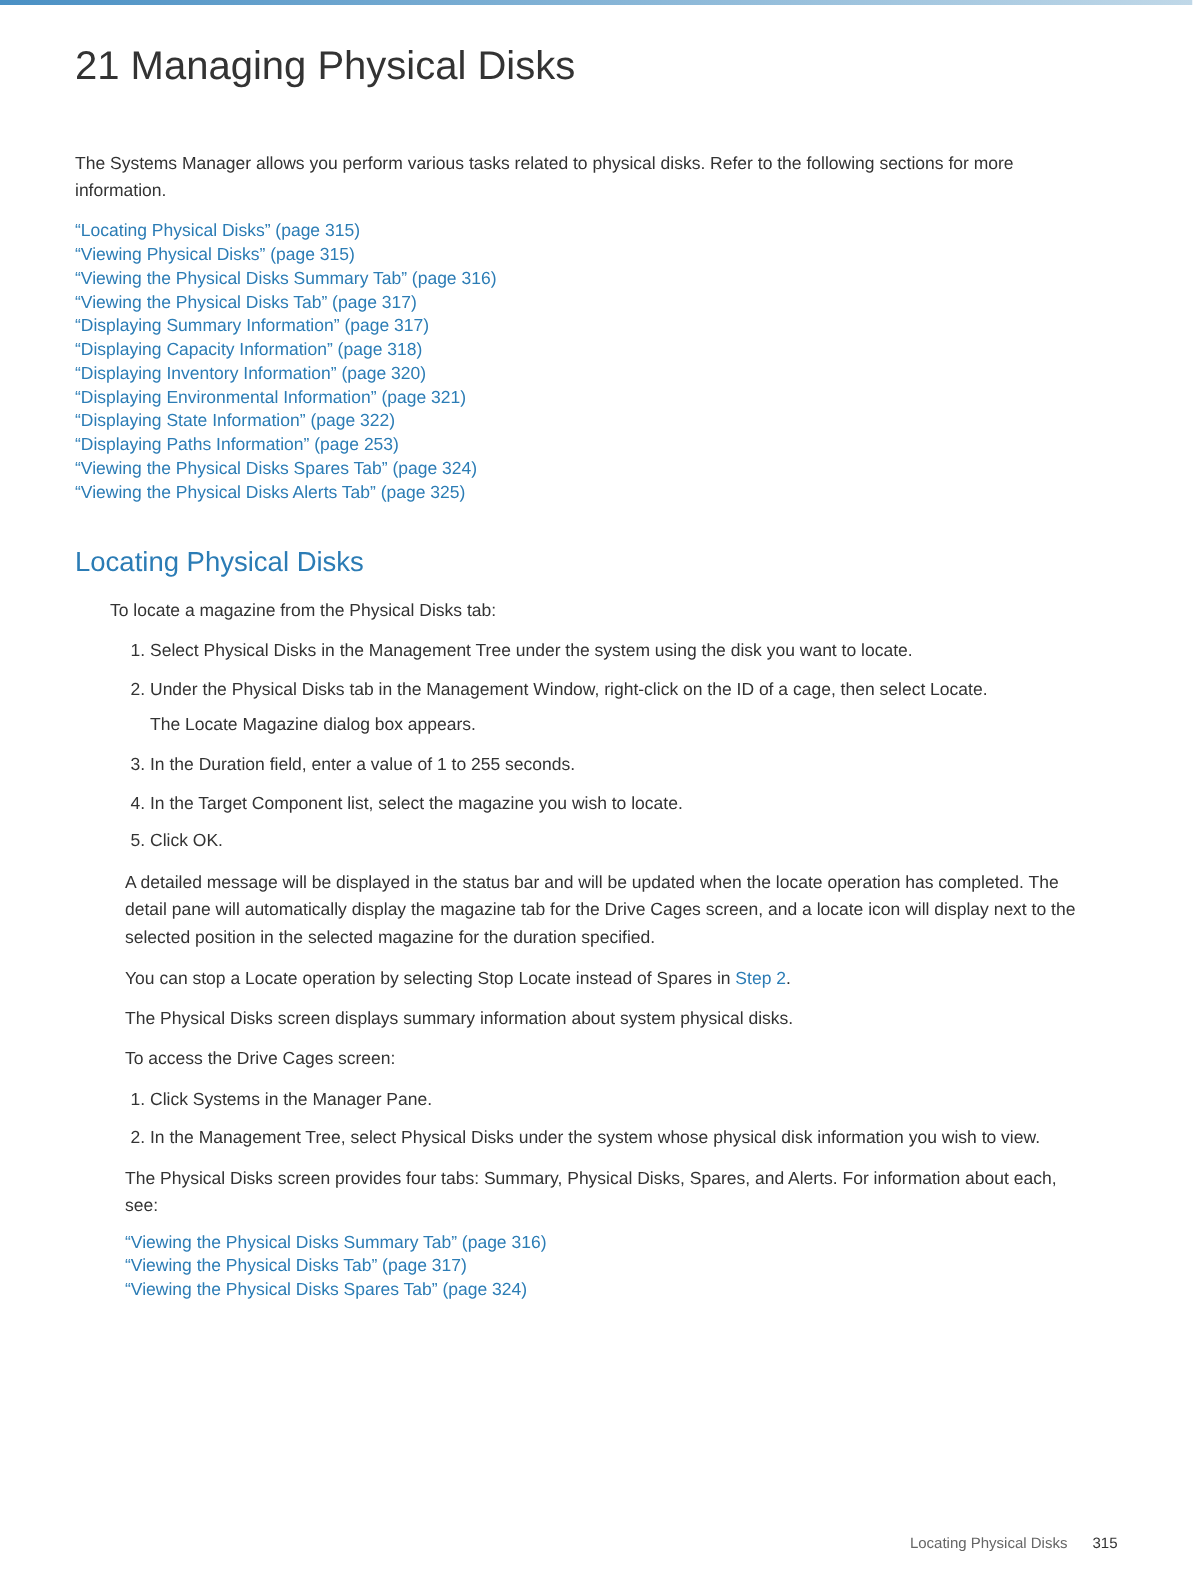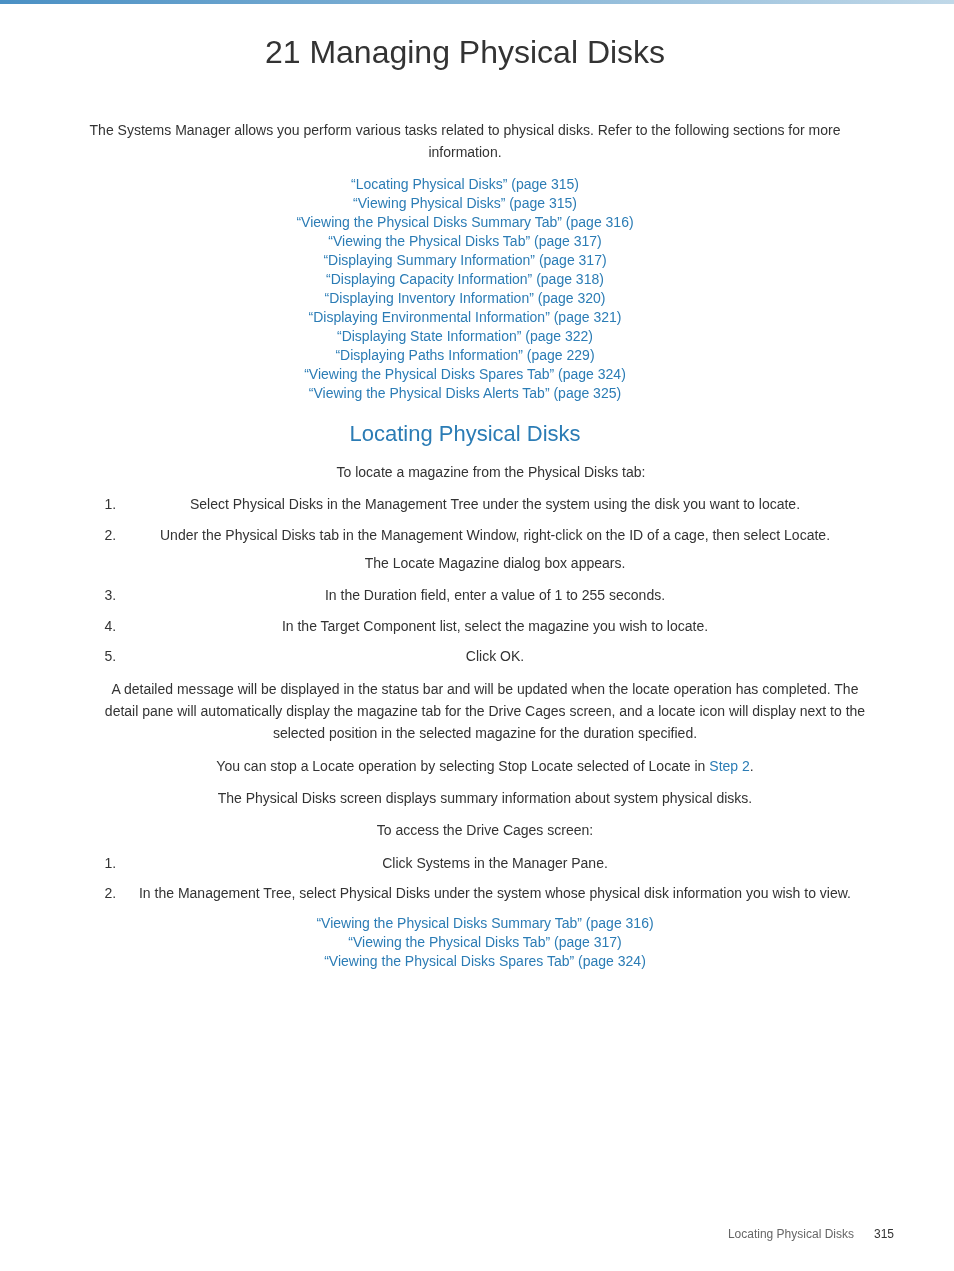"21 Managing Physical Disks" .page-content { text-align: center -> none }
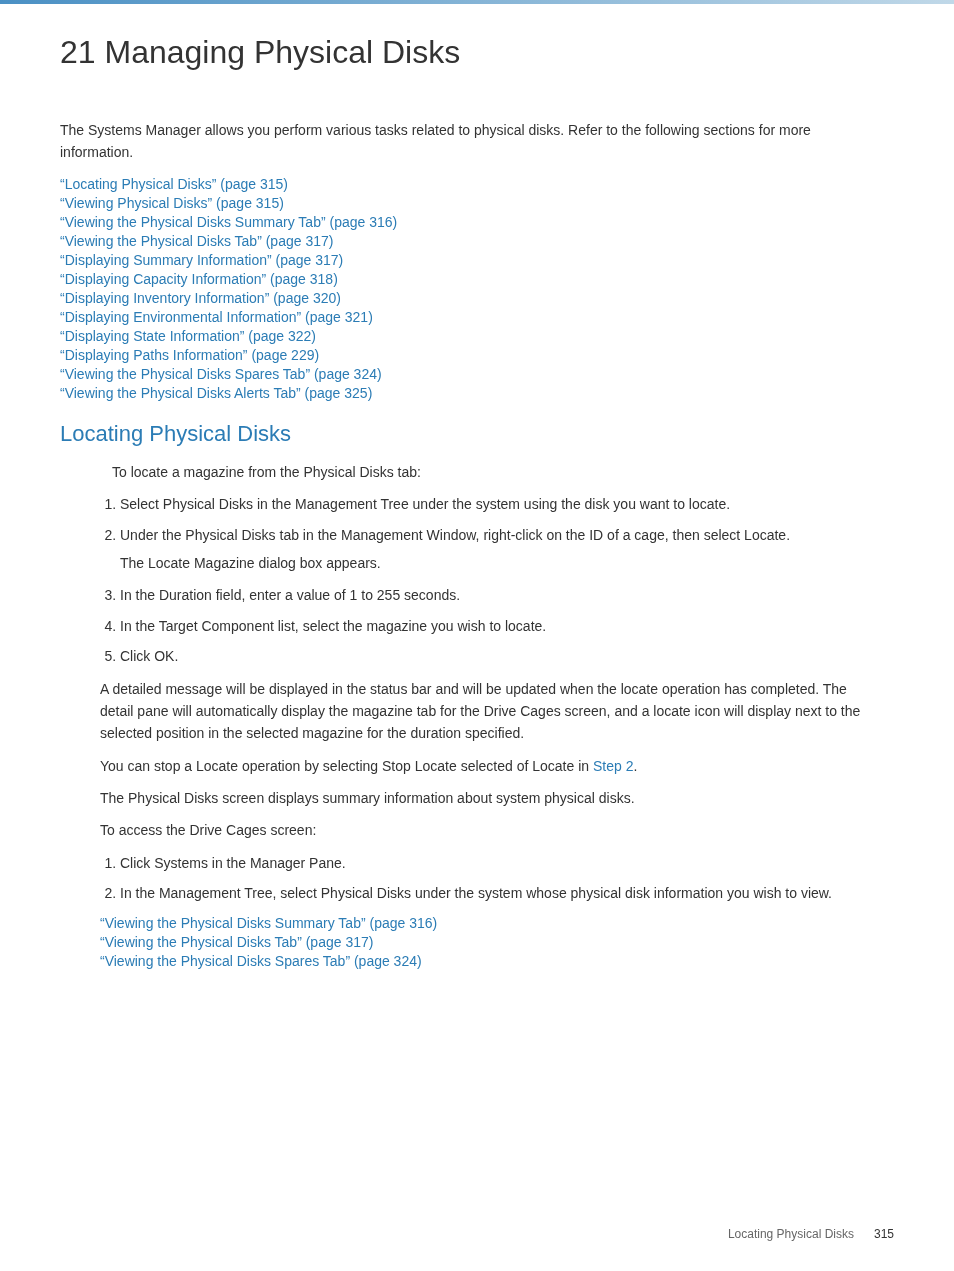"“Locating Physical Disks” (page 315)" .toc-list { margin-bottom: 20px -> 36px }
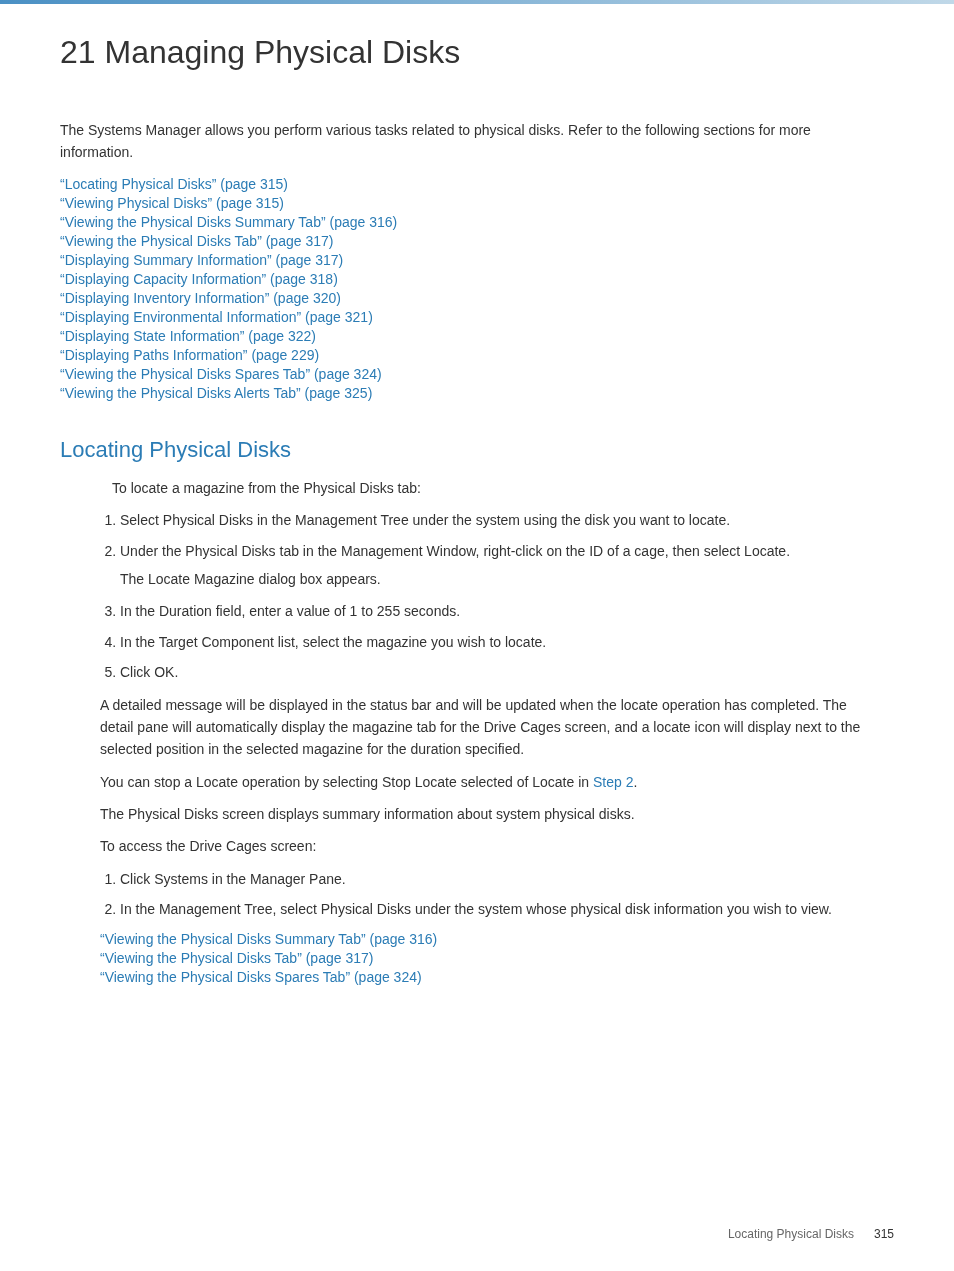"“Displaying Paths Information” (page" a { text: 229 -> 253 }
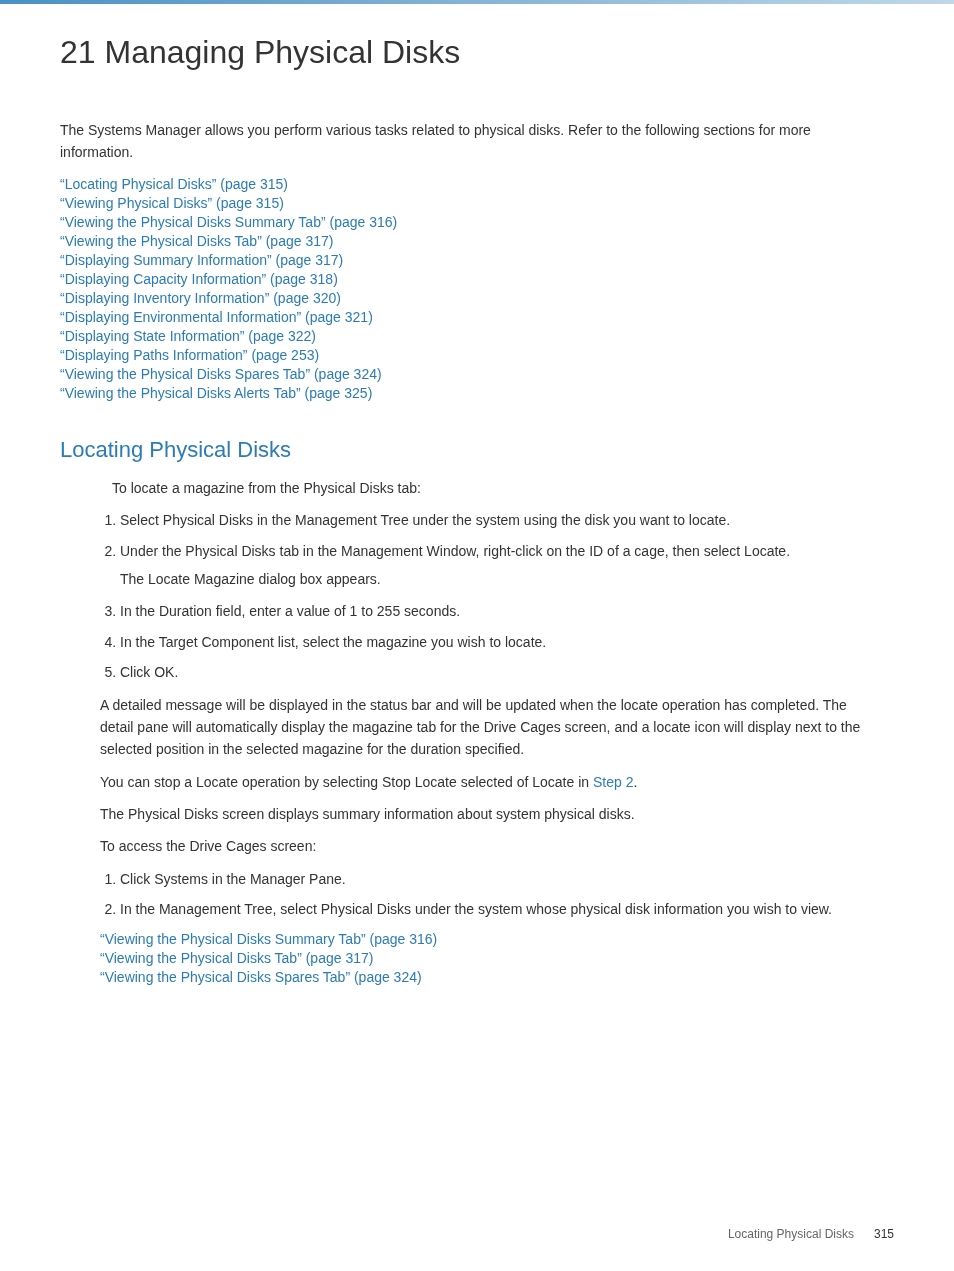"To locate a magazine from" .section-intro { margin-left: 52px -> 28px }
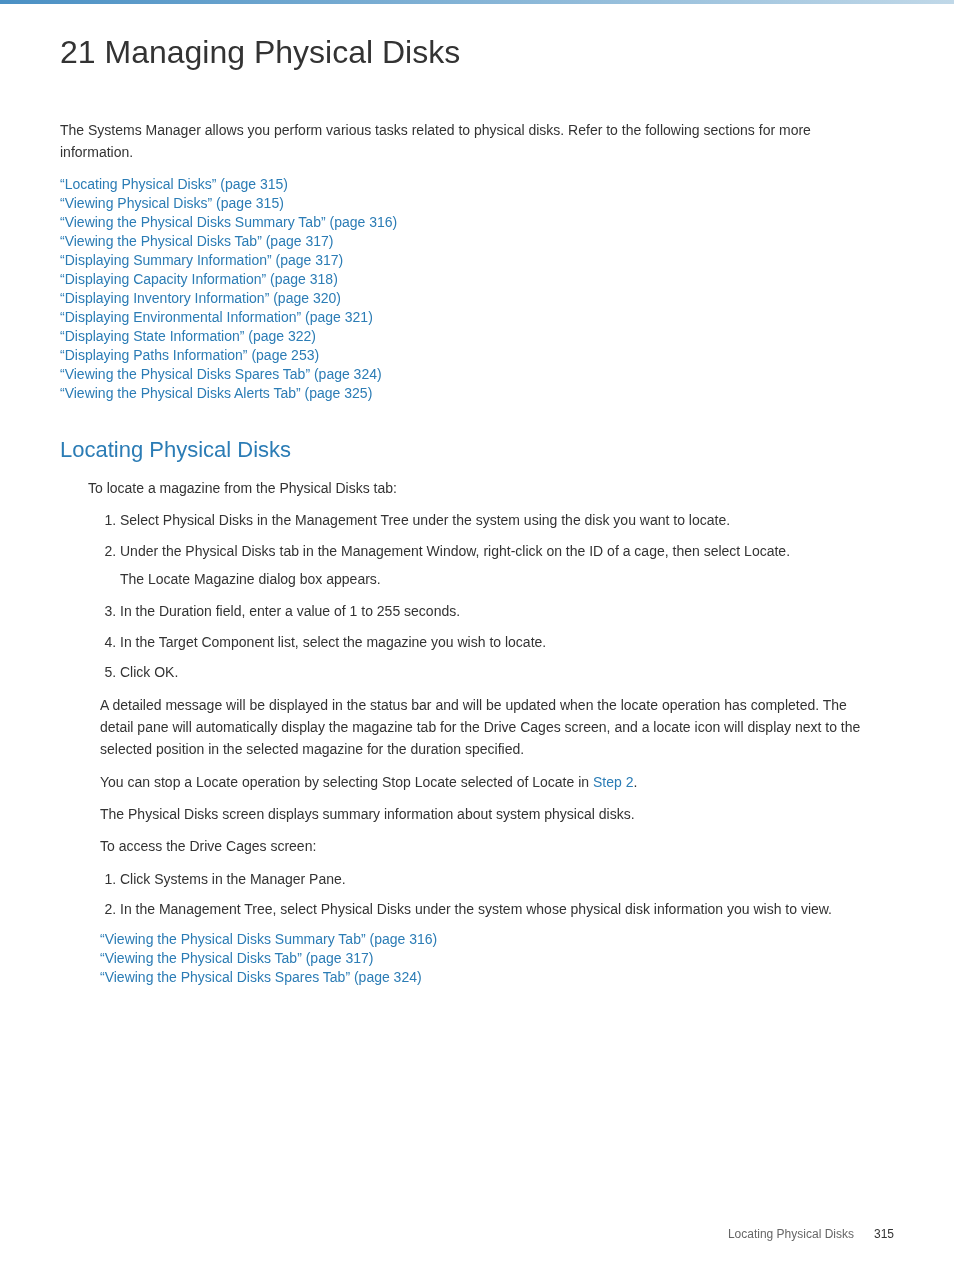"selected of Locate in" span { text: selected of Locate -> instead of Spares }
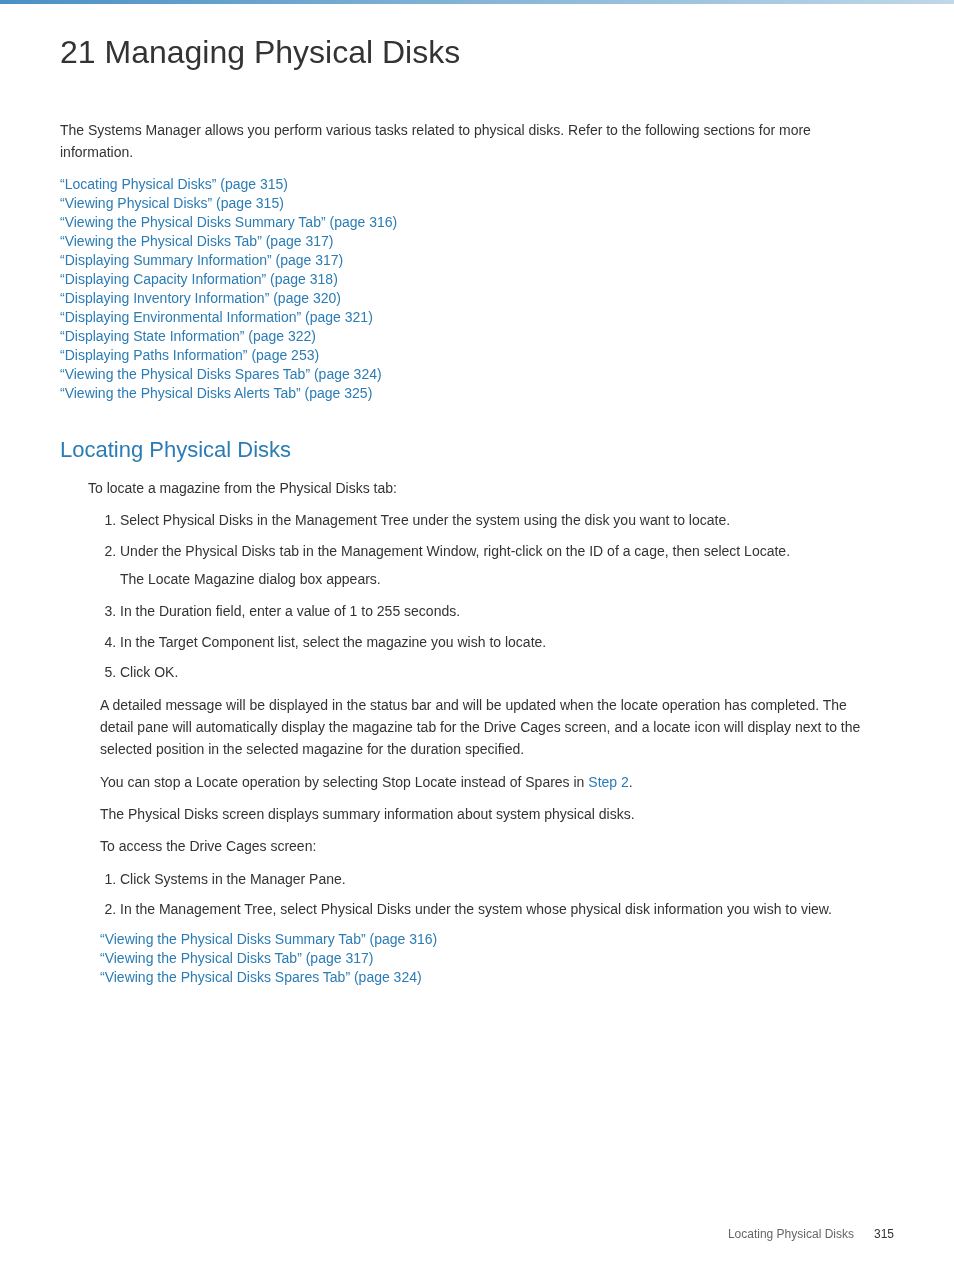"The Physical Disks screen provides" p.body-text { html: none -> <p> <span>The Physical Disks screen provides four tabs: </span><b>Summary</b><span>, </span><b>Physical Disks</b><span>, </span><b>Spares</b><span>, and </span><b>Alerts</b><span>. For information about each, see:</span> </p> }
